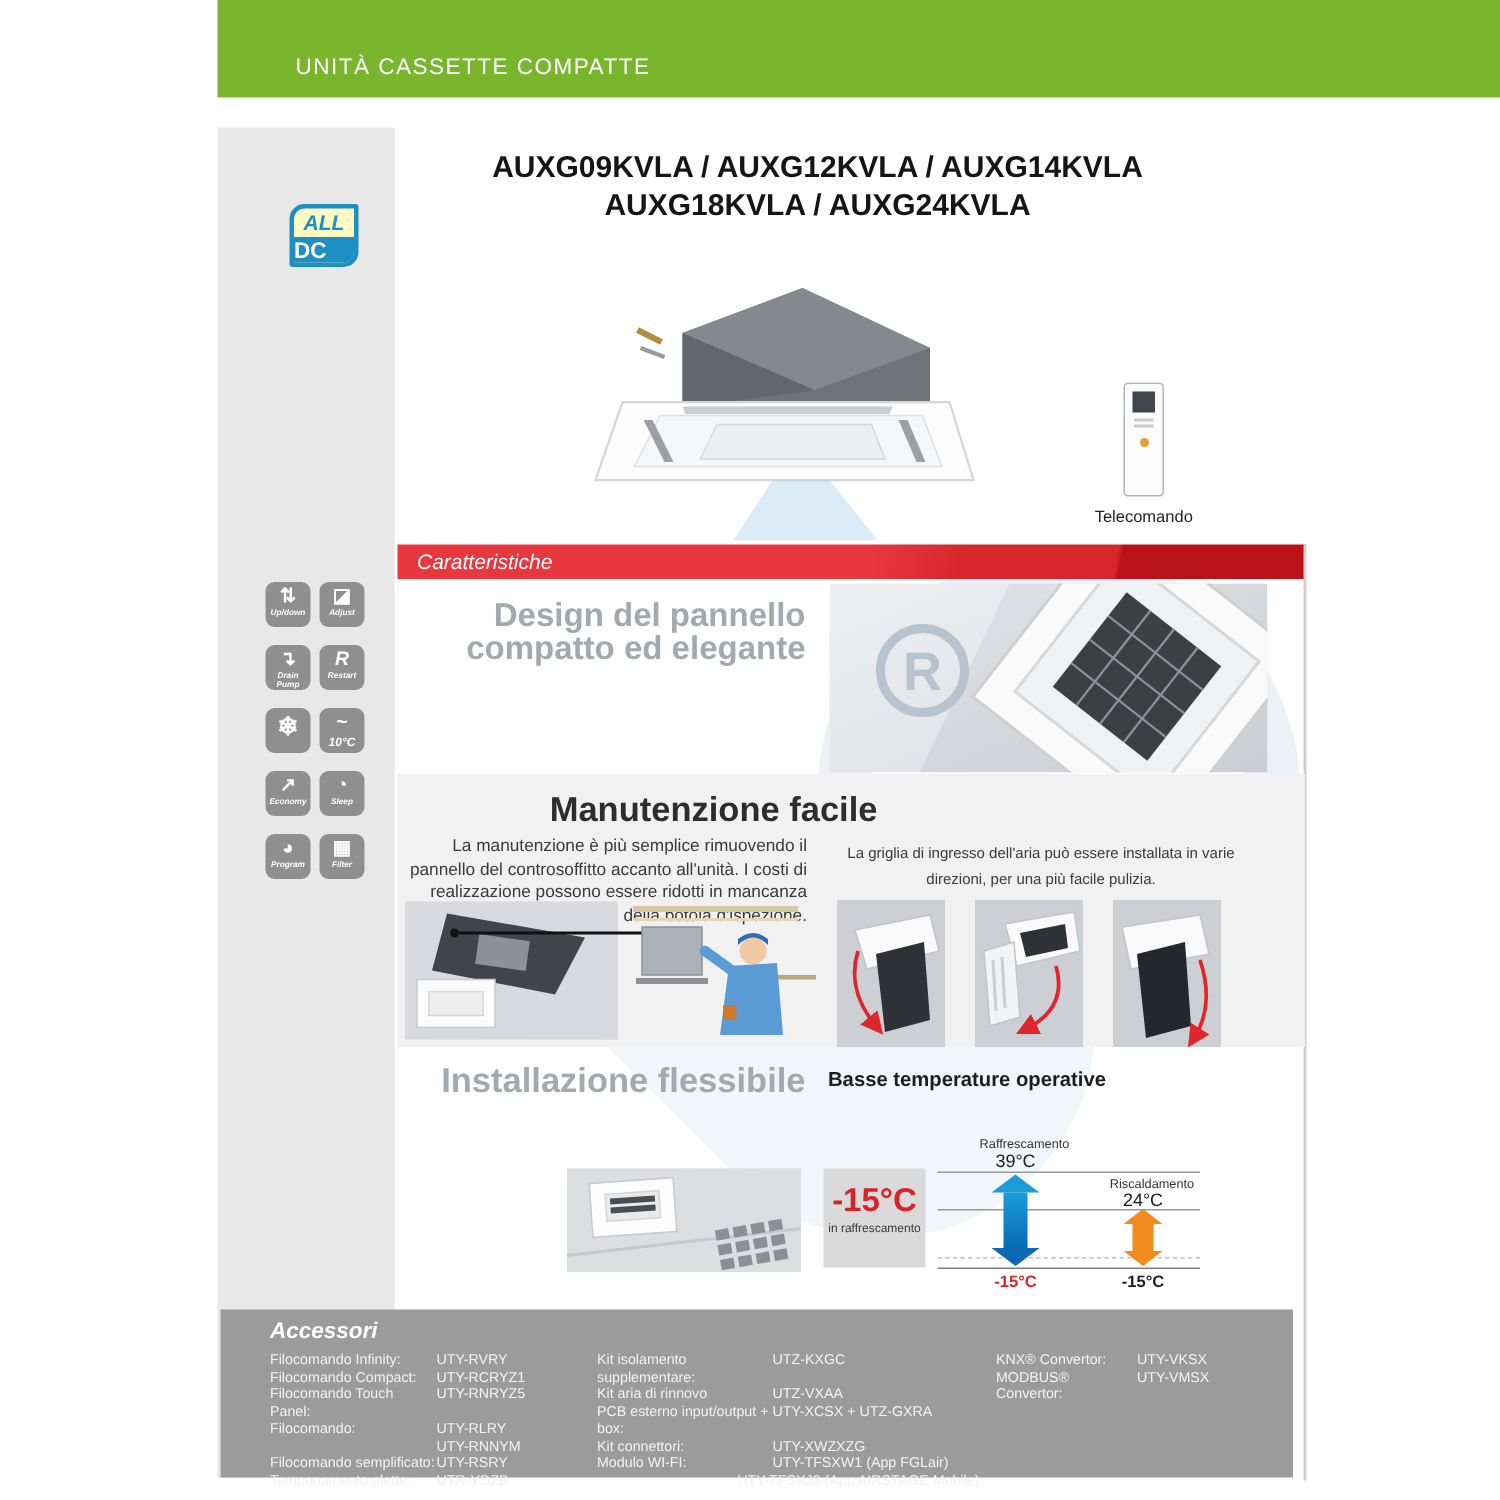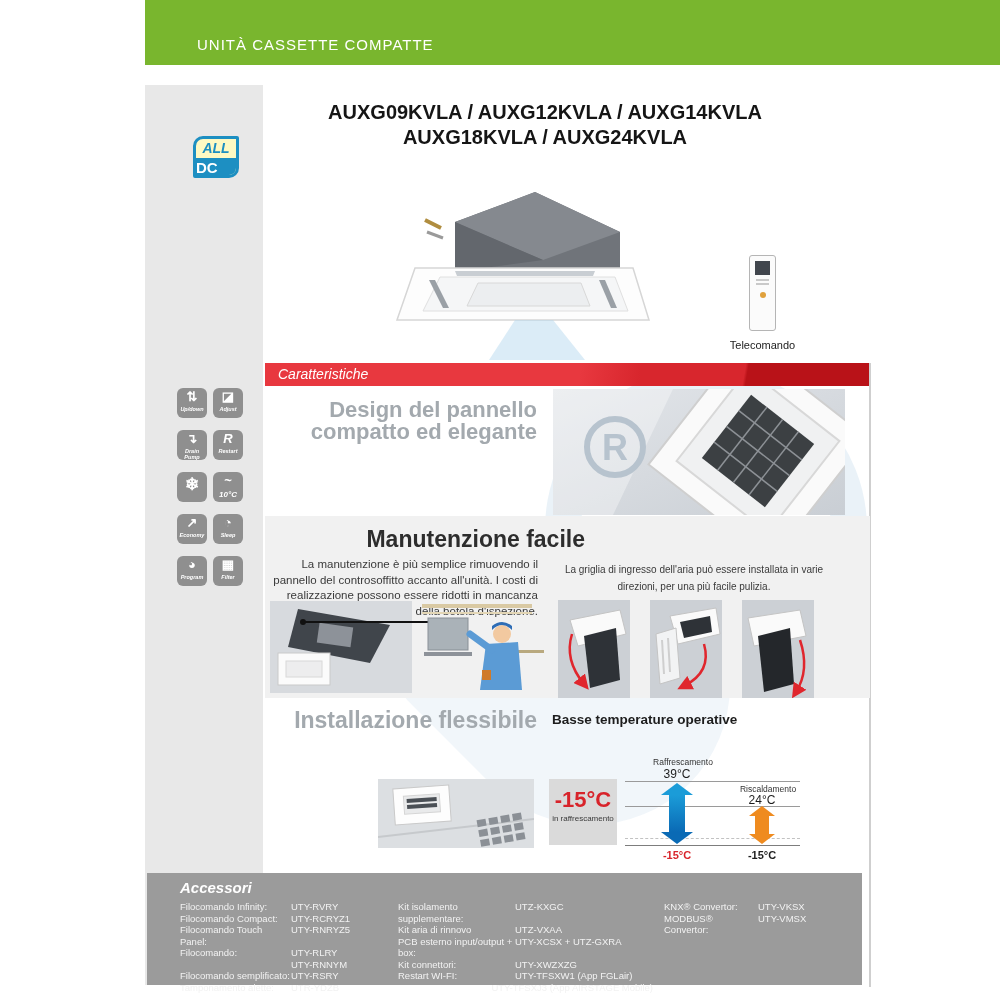"Restart WI-FI:" span.acc-l { text: Restart -> Modulo }
